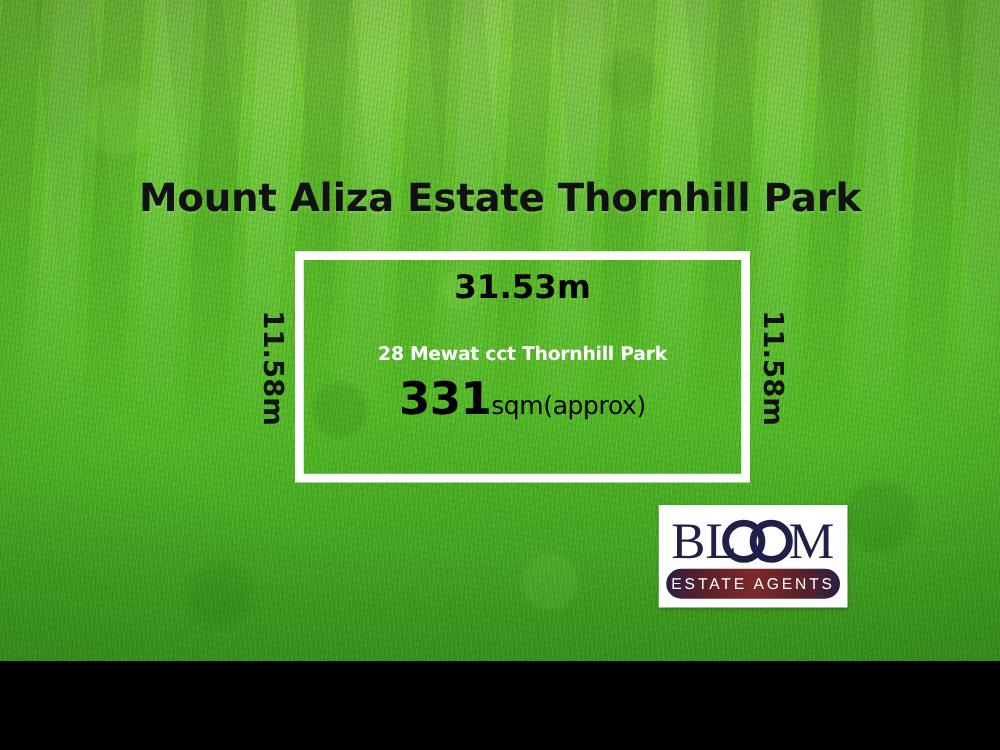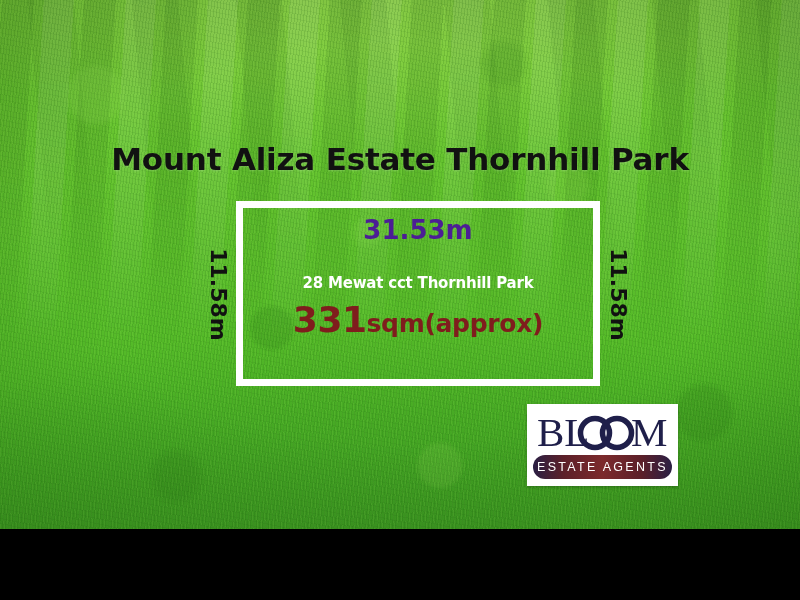"31.53m" .dim-top { color: #4c1d95 -> #000000 }
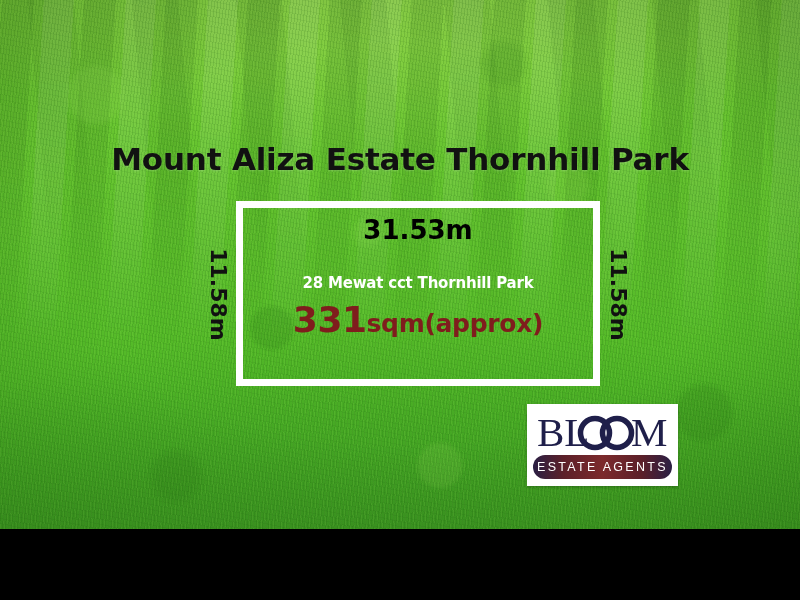"331" .lot-area { color: #7f1d1d -> #000000 }
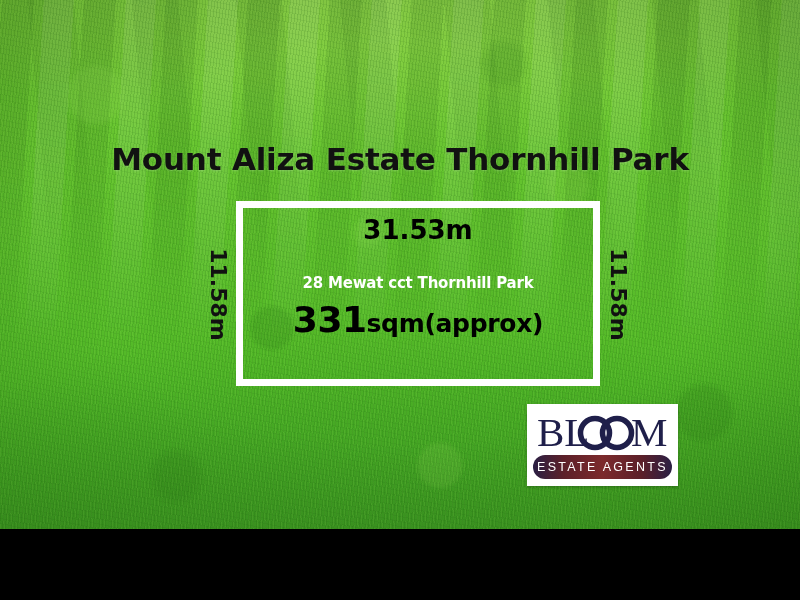"sqm(approx)" .area-unit { font-size: 25px -> 20px; font-weight: 700 -> 400 }
